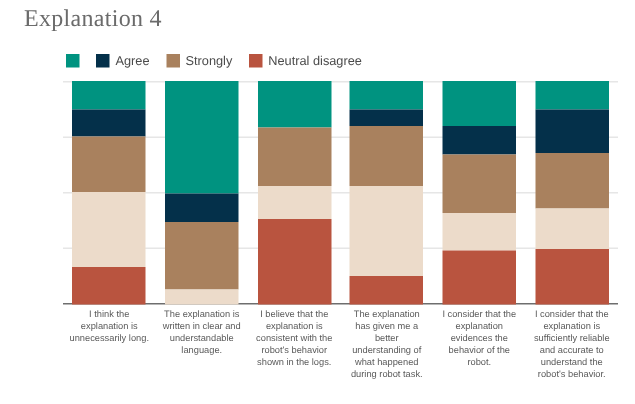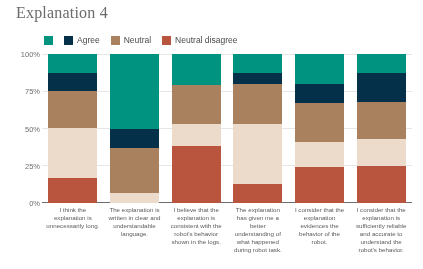"Neutral" span.legend-label { text: Neutral -> Strongly }
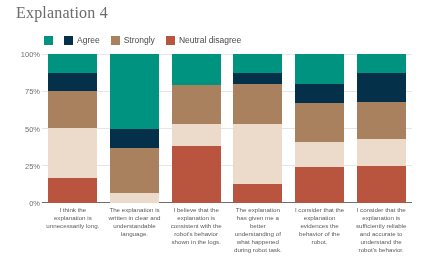"100%" div.ylabels { html: <div> <span>100%</span> <span>75%</span> <span>50%</span> <span>25%</span> <span>0%</span> </div> -> none }
